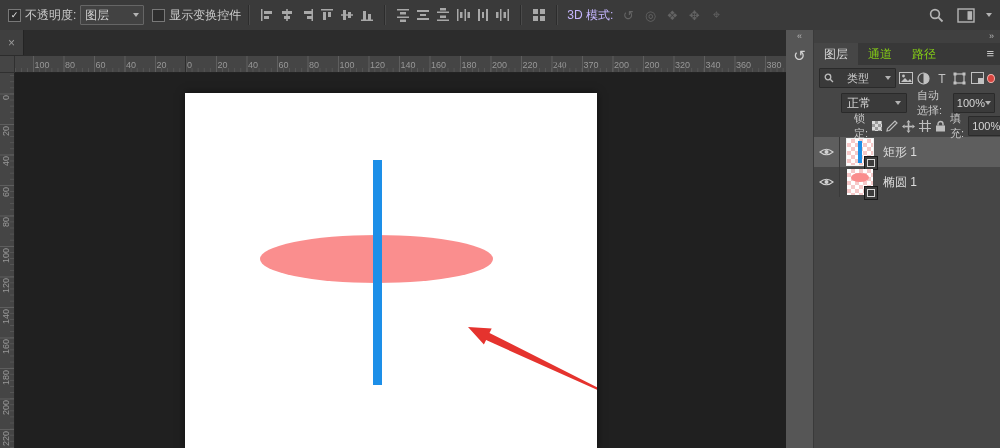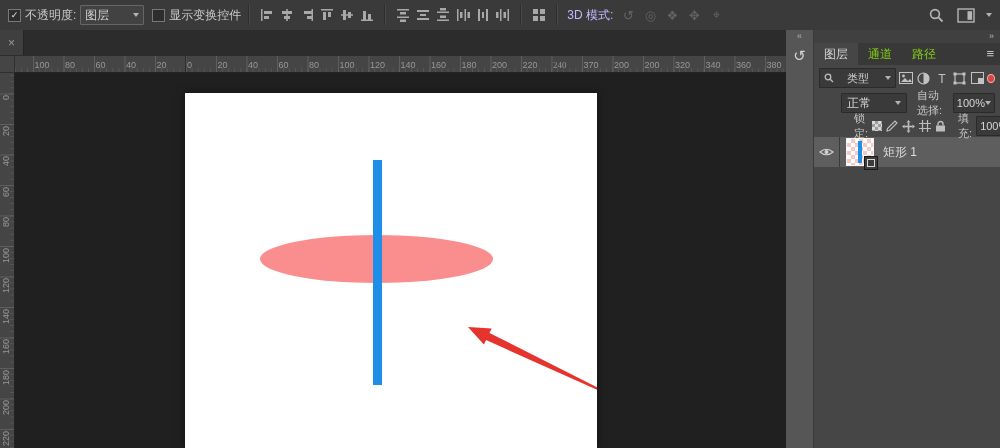"填充:" span { margin-left: 8px -> none }
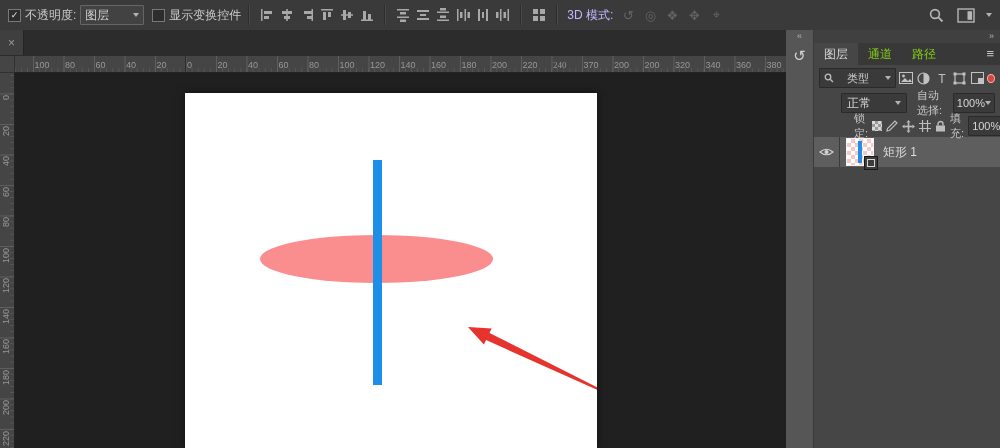"椭圆 1" div.lrow { html: none -> <div> <span> <svg> <path></path> <circle></circle> </svg> </span> <span> <span> <span></span> </span> <span> <i></i> </span> </span> <span>椭圆 1</span> </div> }
